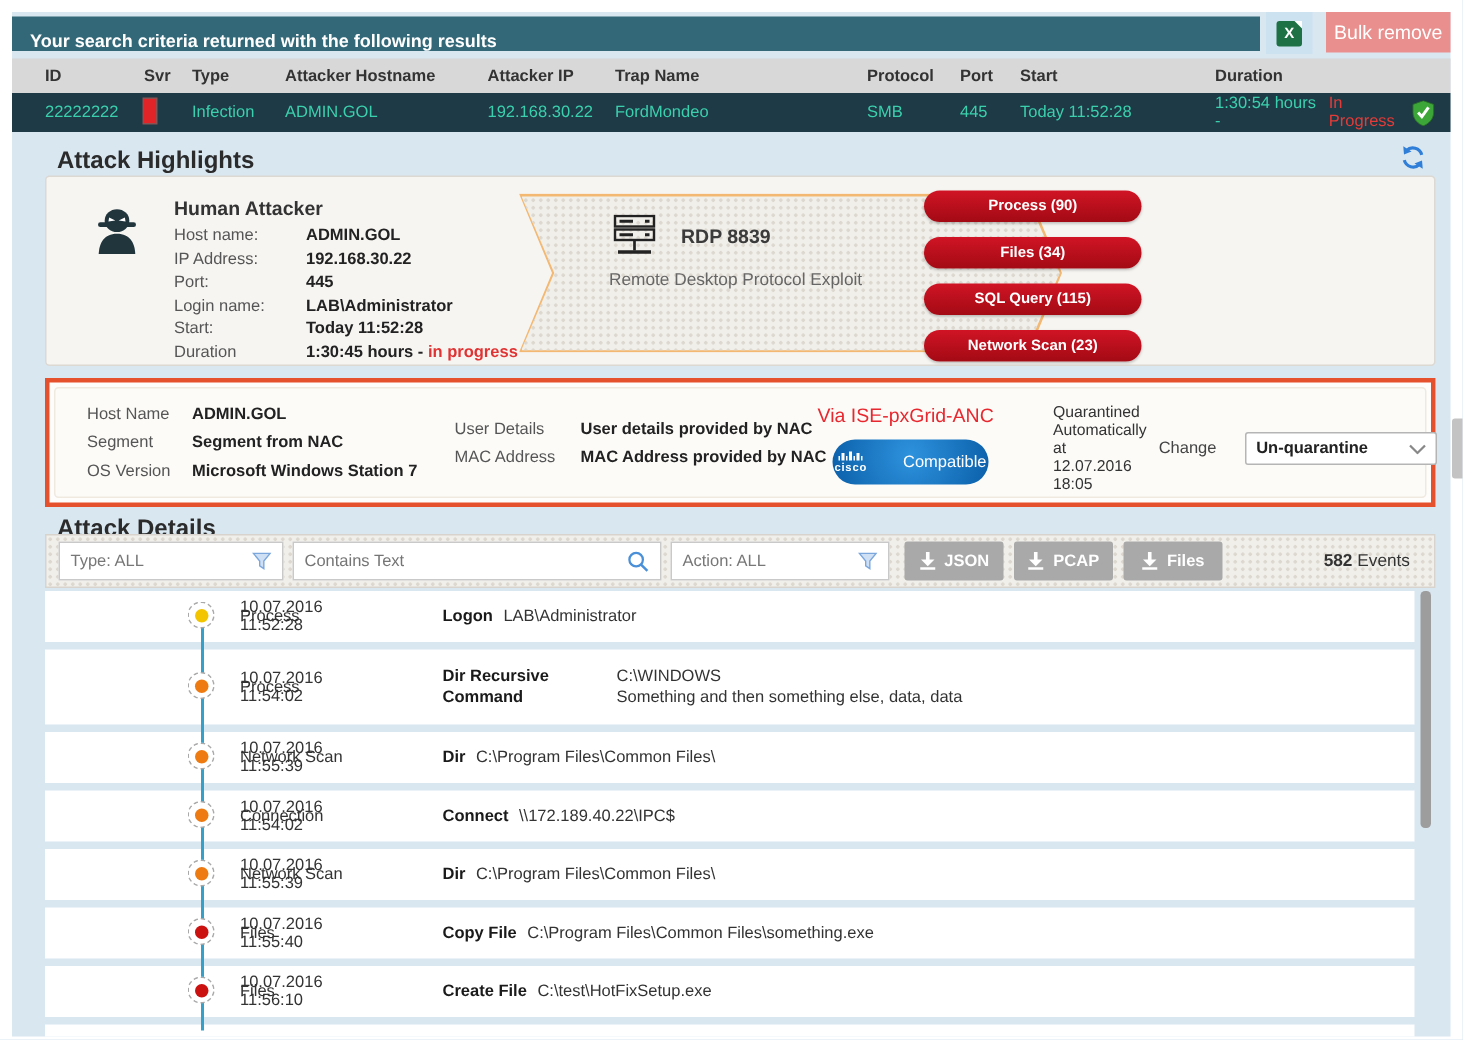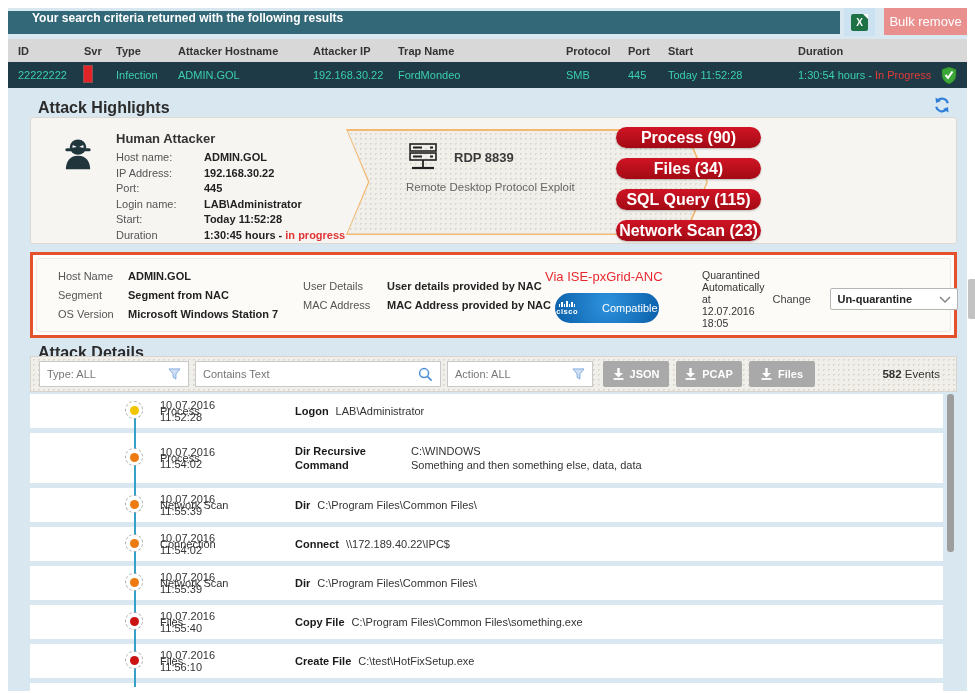"Your search criteria returned with" .titlebar { align-items: flex-start -> flex-end; padding-left: 24px -> 12px }
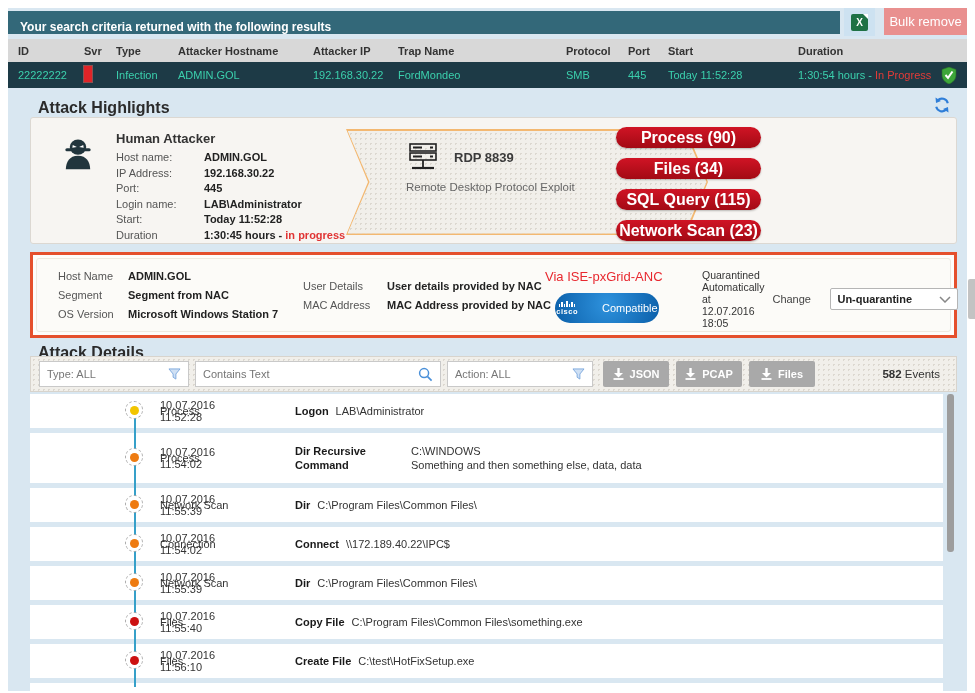"ID" .rgrid { padding-left: 10px -> 22px }
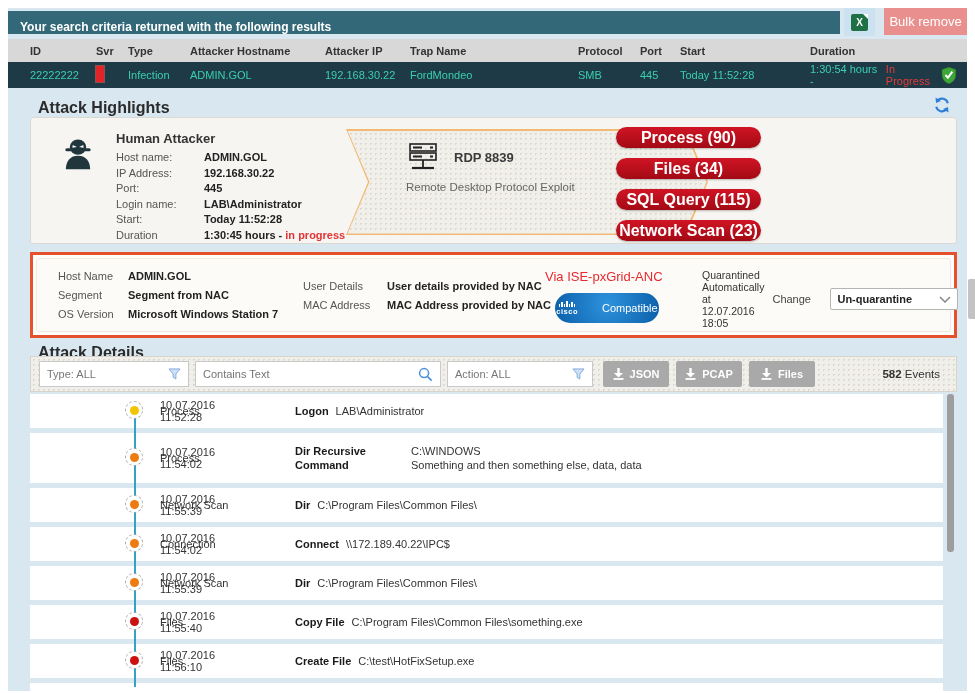"Process (90)" .pill { font-size: 16px -> 10px }
